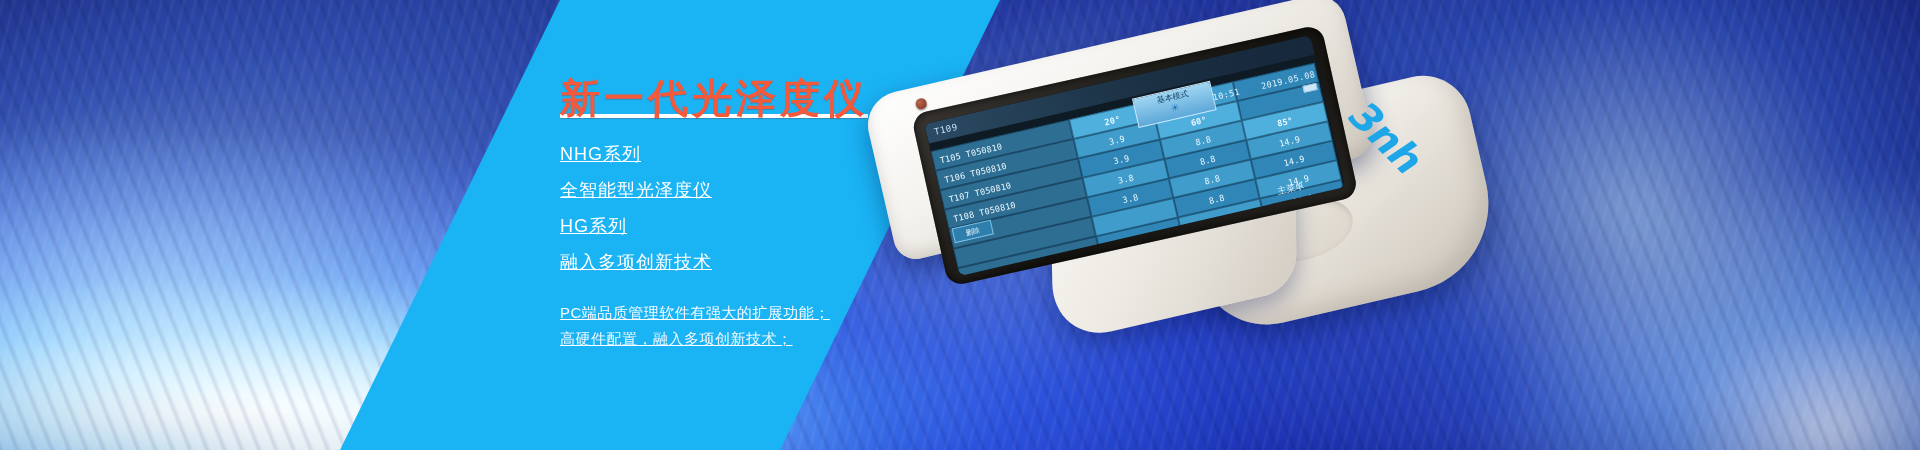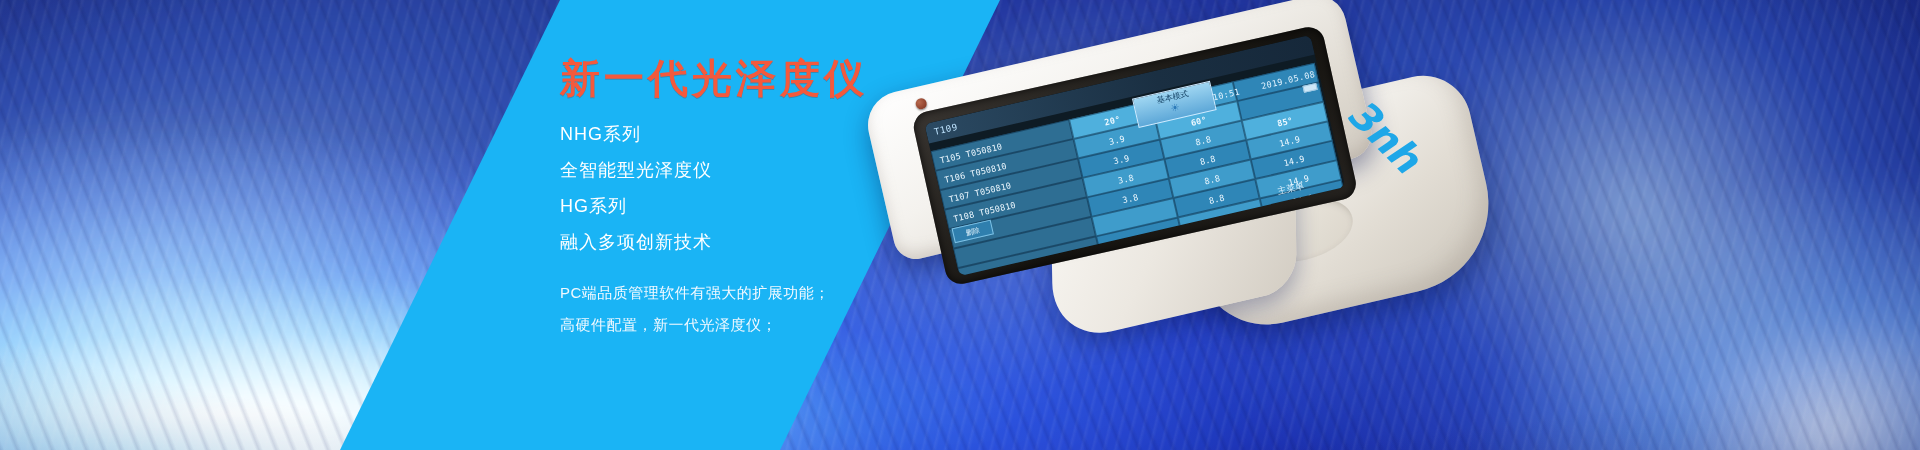"新一代光泽度仪" #text-block { padding-top: 56px -> 76px; text-decoration: none -> underline }
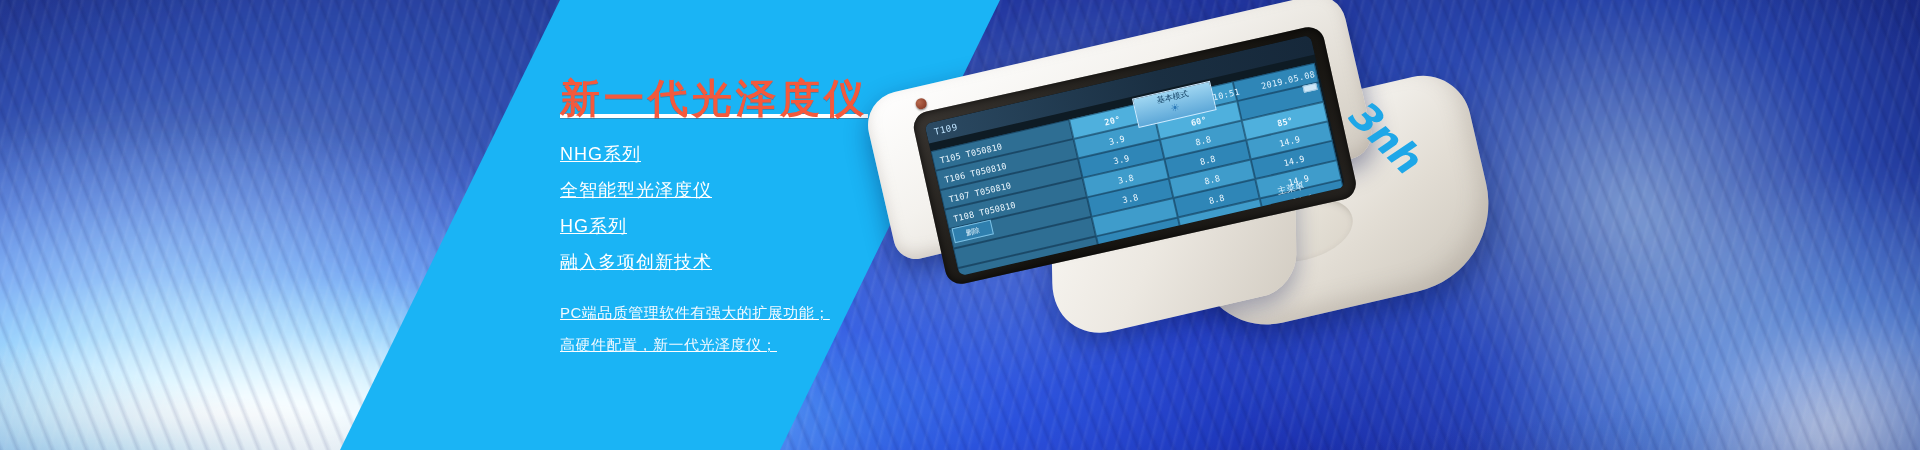"PC端品质管理软件有强大的扩展功能；" .feat-line { margin-top: 6px -> none }
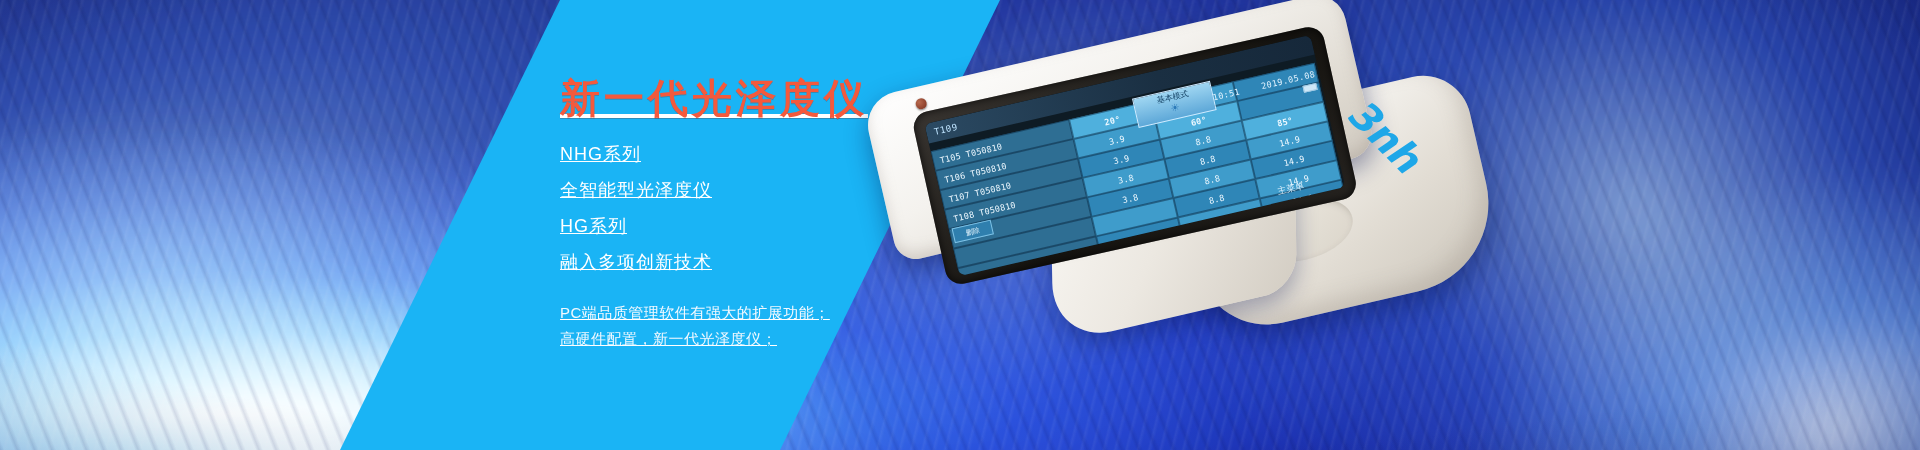"高硬件配置，新一代光泽度仪；" div.feat-line { text: 新一代光泽度仪 -> 融入多项创新技术 }
